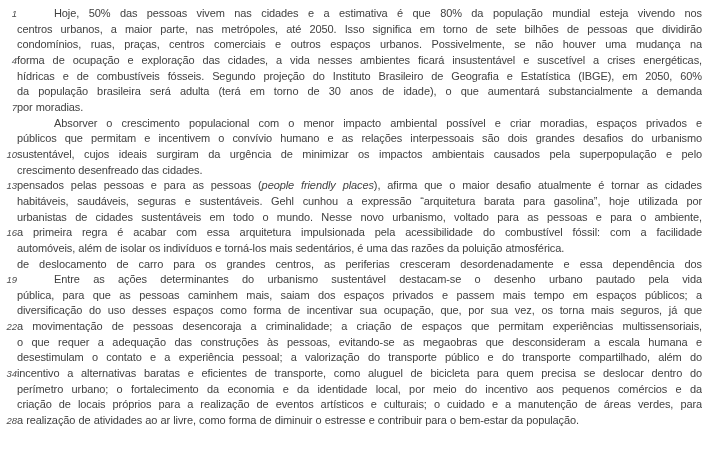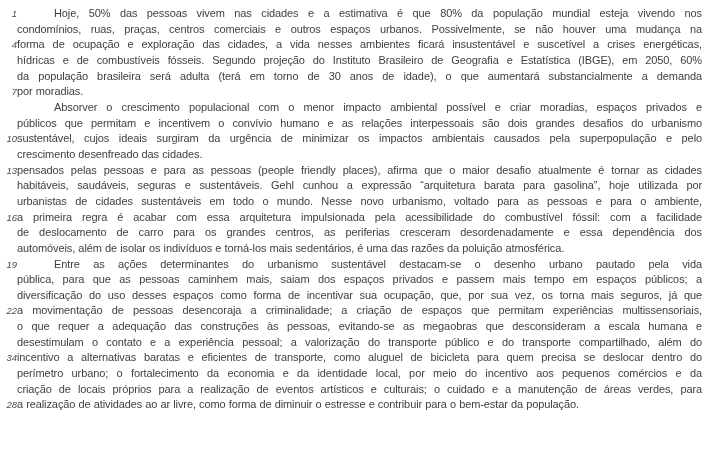"centros urbanos, a maior parte," div.row { html: none -> <div> <span></span> <div><span>centros urbanos, a maior parte, nas metrópoles, até 2050. Isso significa em torno de sete bilhões de pessoas que dividirão</span></div> </div> }
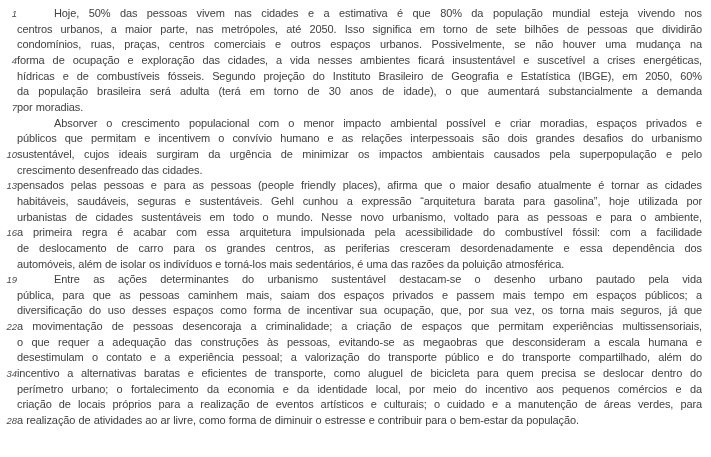"people friendly places" .it { font-style: none -> italic }
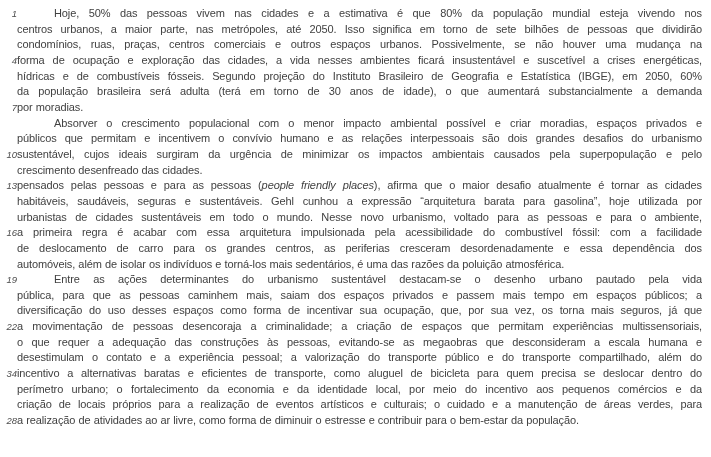"de deslocamento de carro para" div.row { order: before "automóveis, além de isolar os" -> after "automóveis, além de isolar os" }
